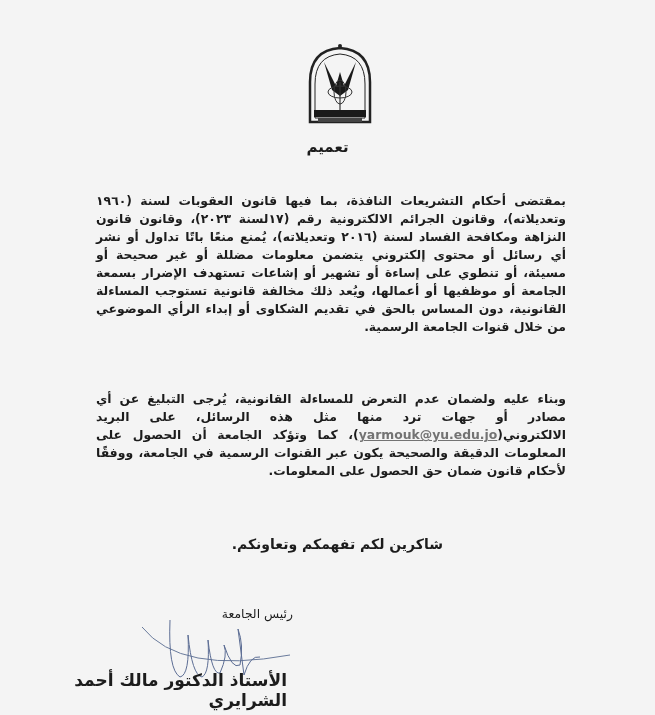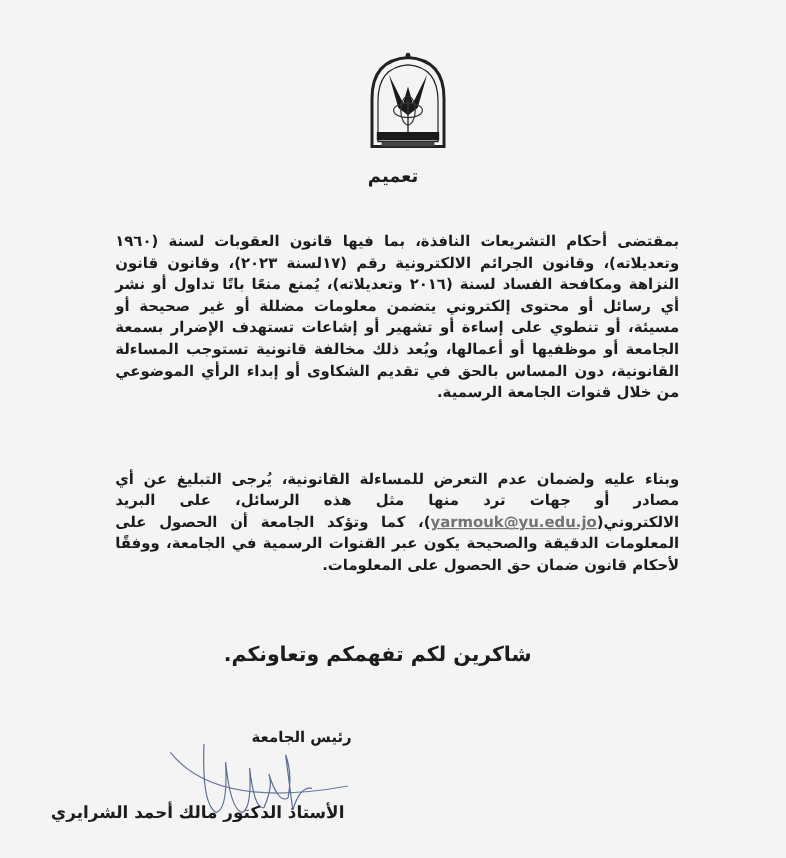"شاكرين لكم تفهمكم وتعاونكم." .thanks { font-size: 17px -> 14px }
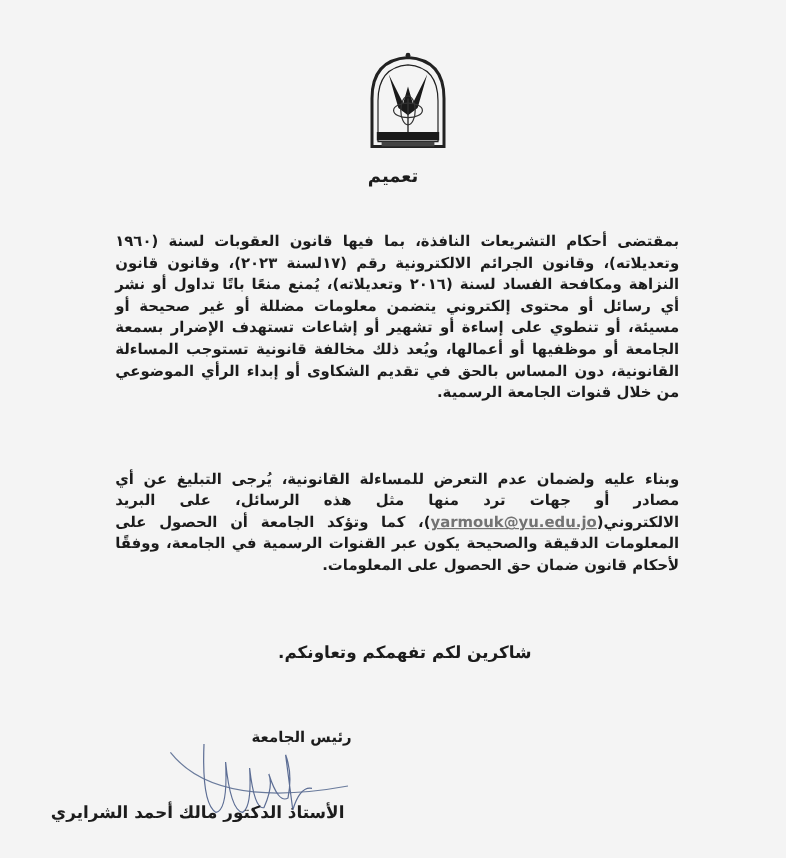"رئيس الجامعة" .sig-title { font-weight: bold -> normal }
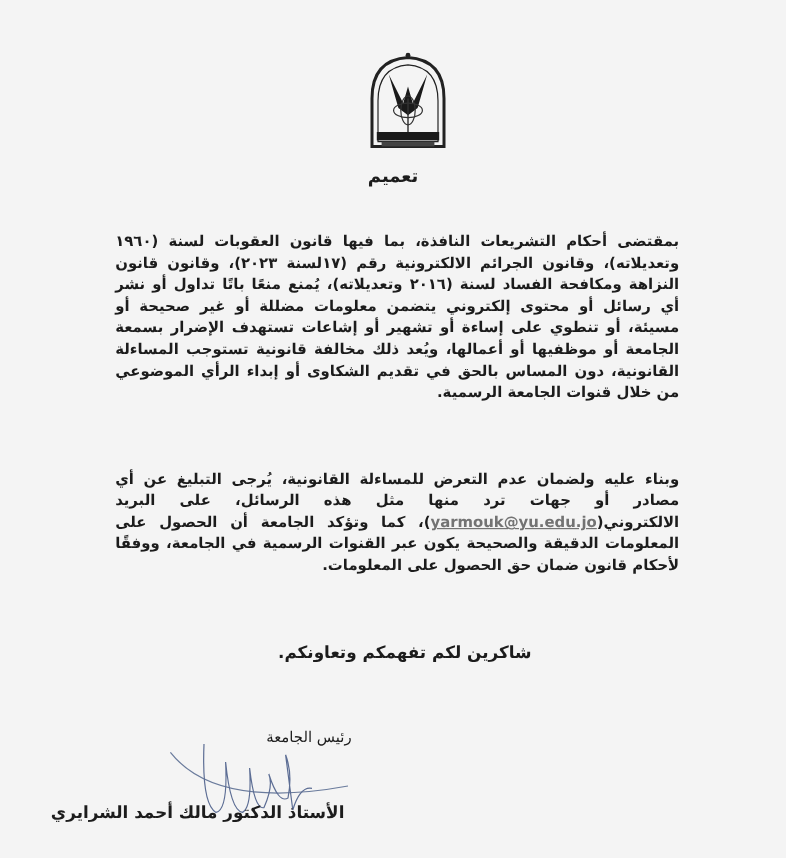"الأستاذ الدكتور مالك أحمد الشرايري" .sig-name { font-size: 14px -> 17px }
